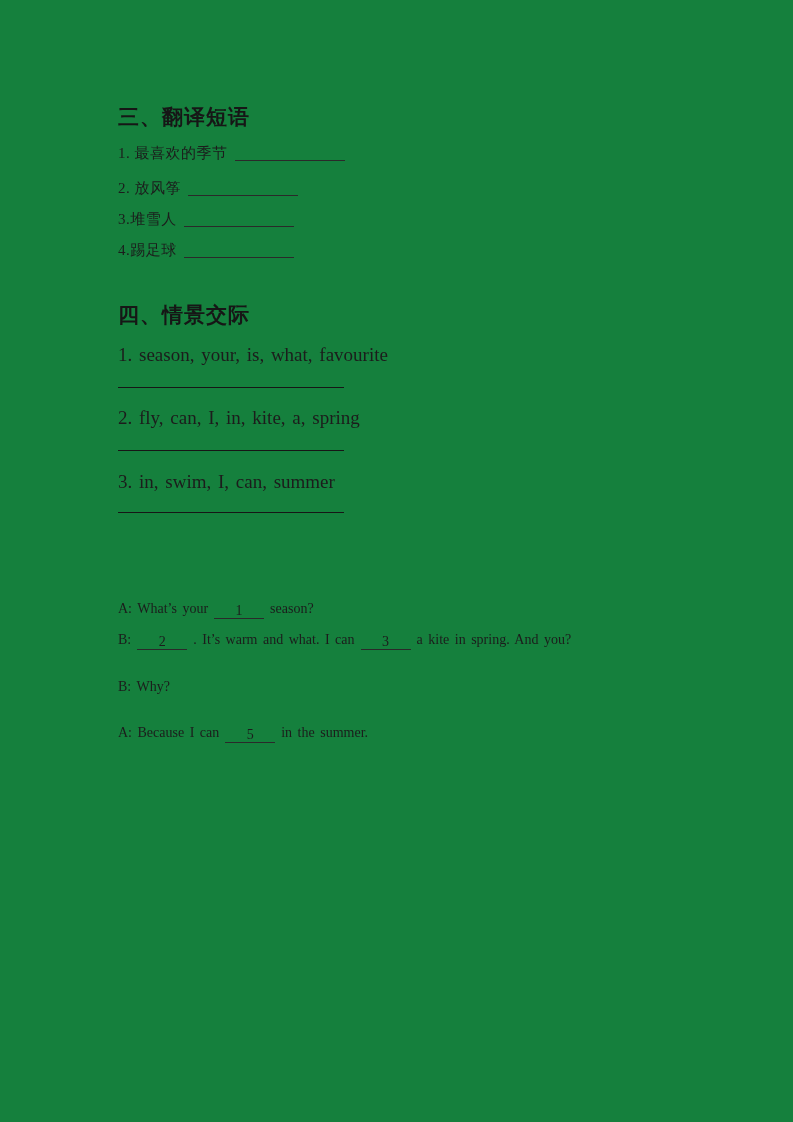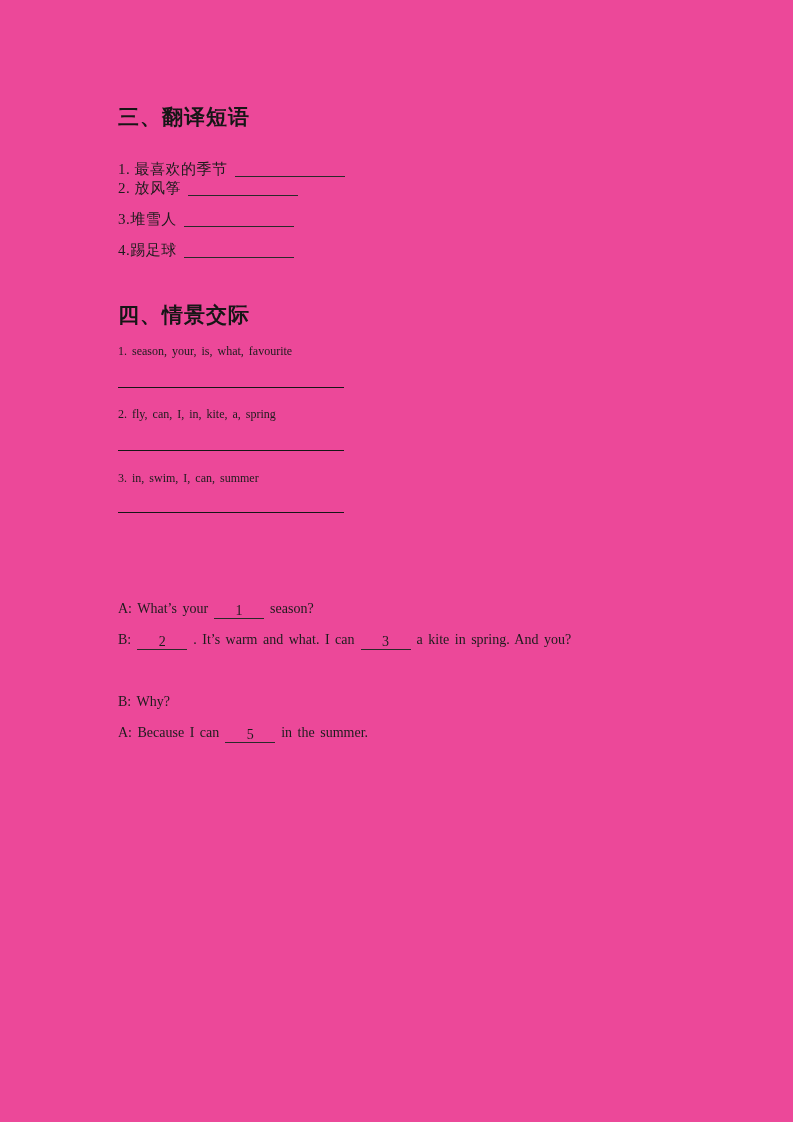"三、翻译短语" .page { background: #ec4899 -> #15803d }
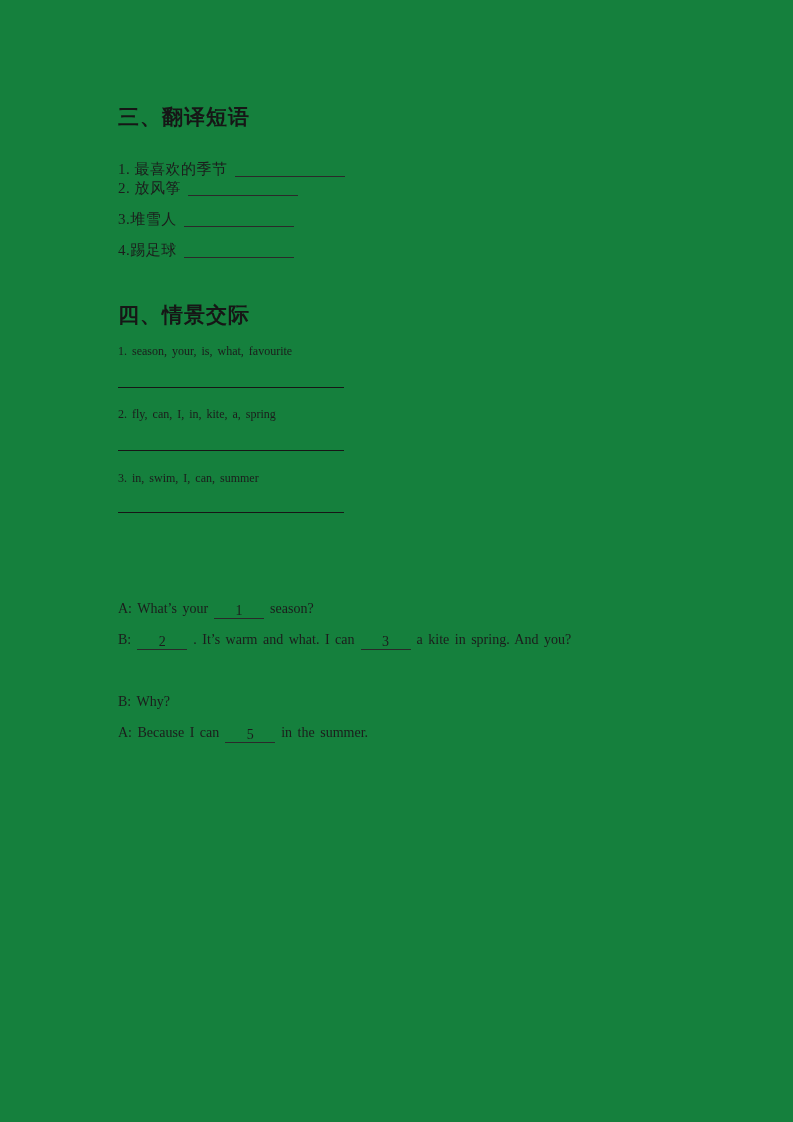"1. 最喜欢的季节" div.abs { top: 160px -> 144px }
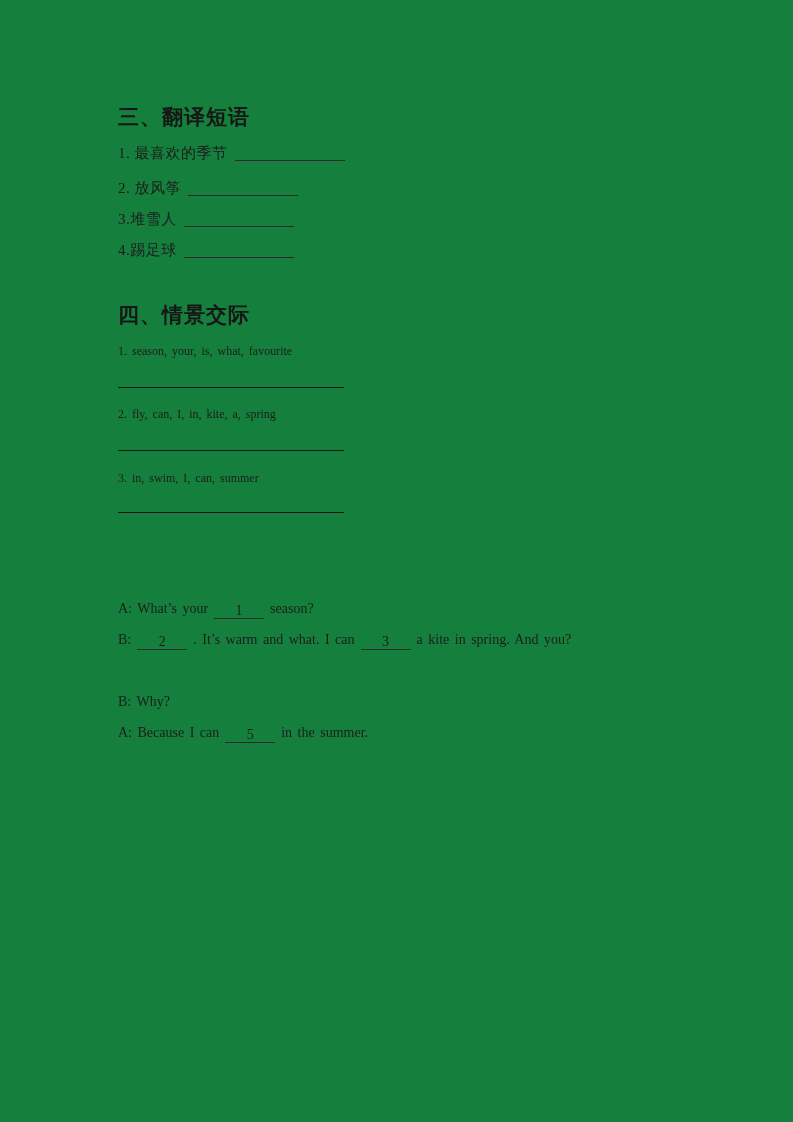"1. season, your, is, what," .en-item { font-size: 12px -> 19px }
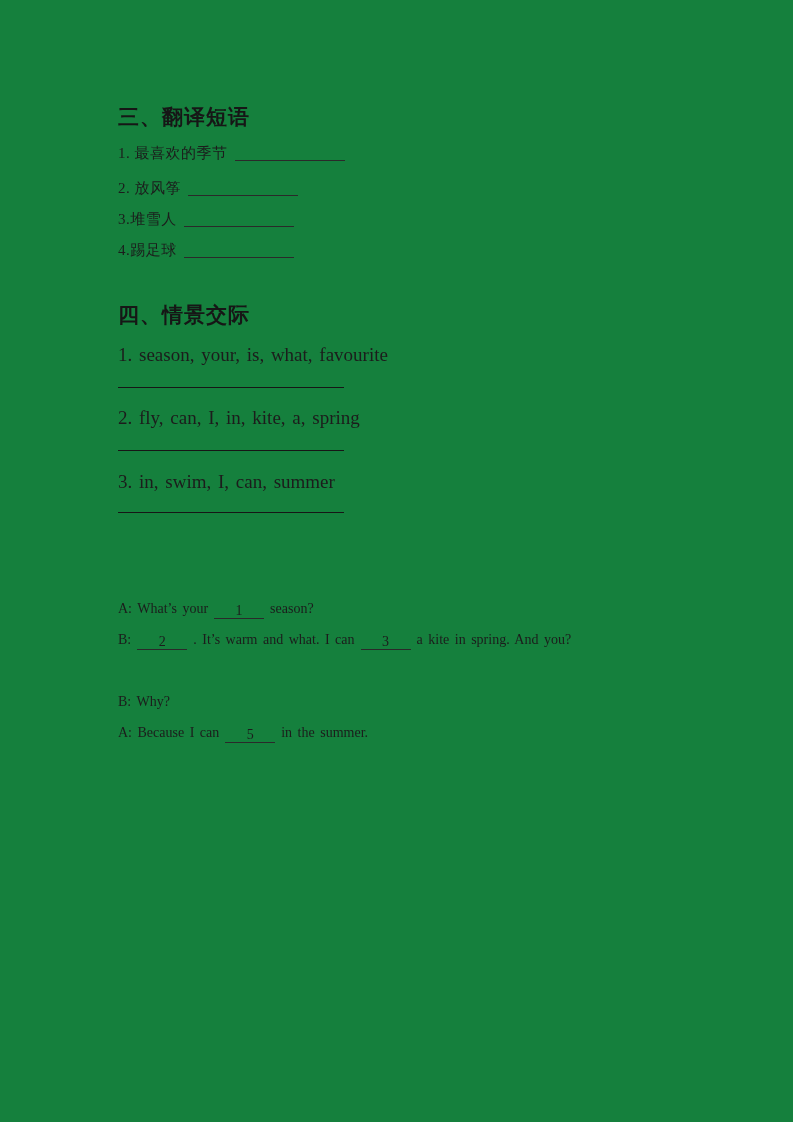"B: Why?" div.abs { top: 694px -> 679px }
